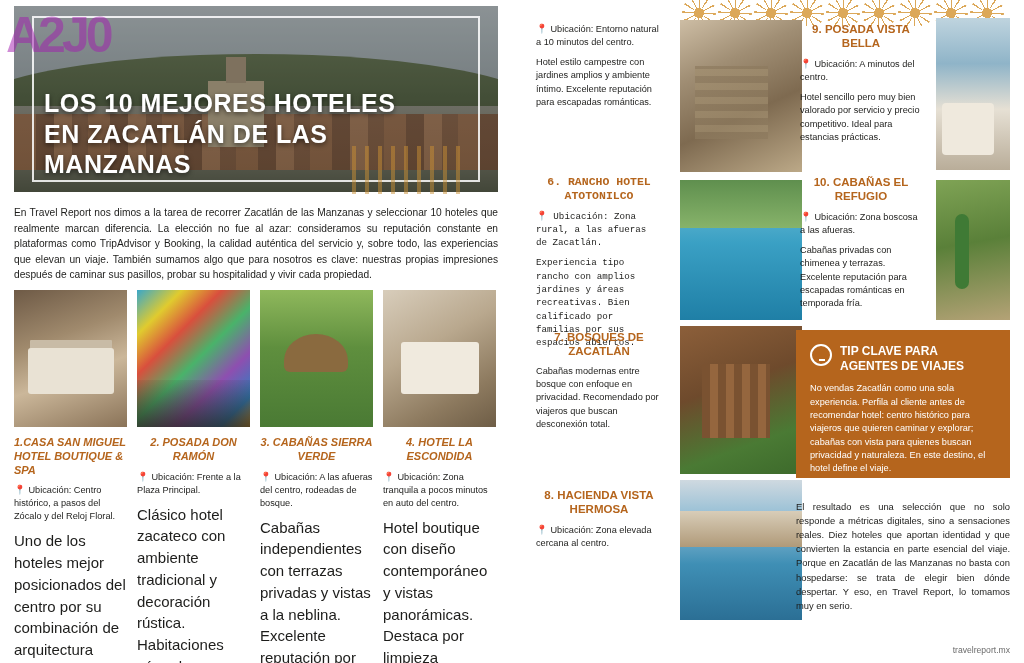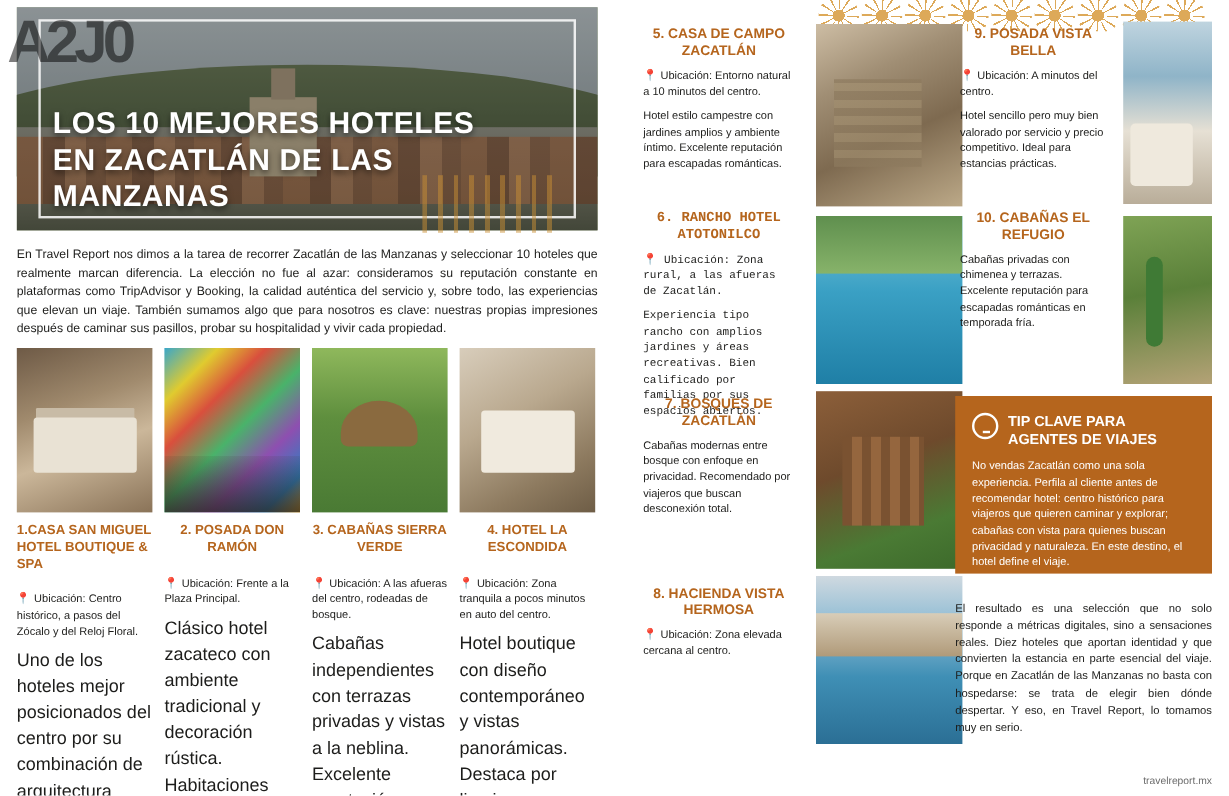"A2J0" .orn-left2 { color: #000000 -> #a21caf }
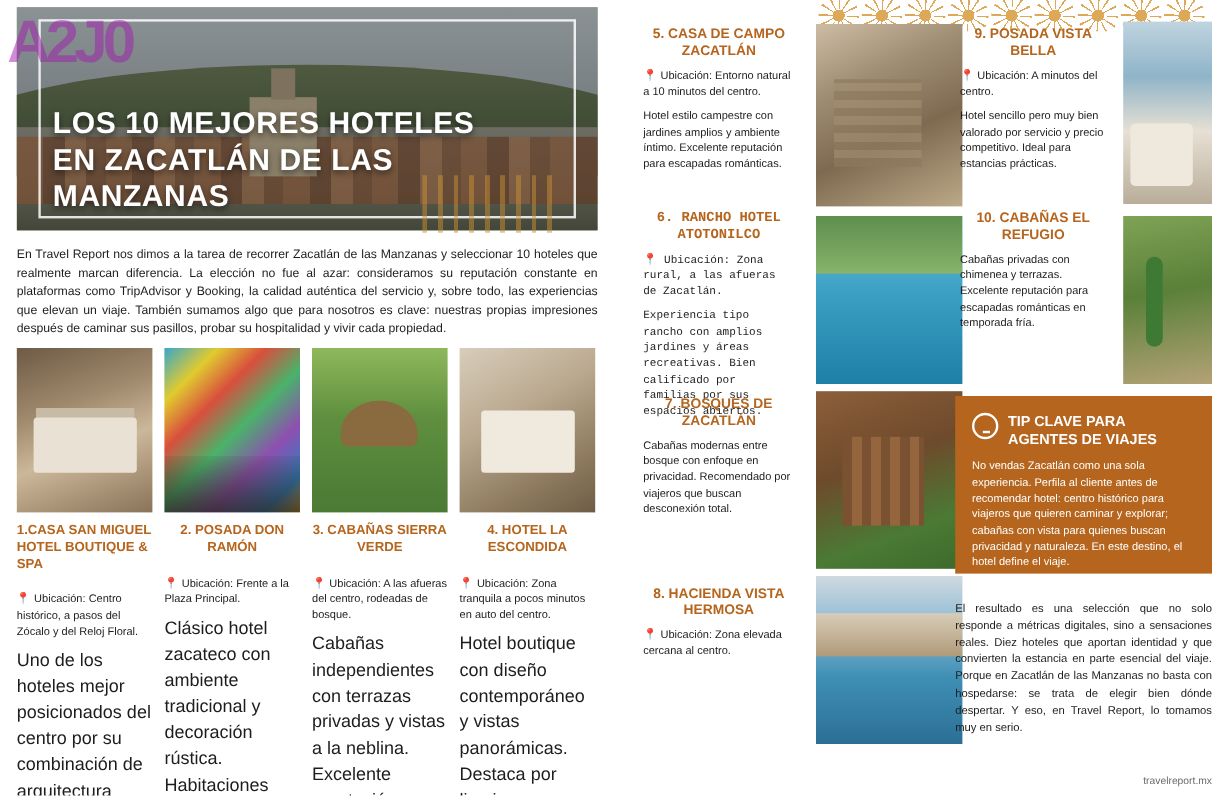"5. CASA DE CAMPO ZACATLÁN" div.r-head { html: <div>5. CASA DE CAMPO ZACATLÁN</div> -> none }
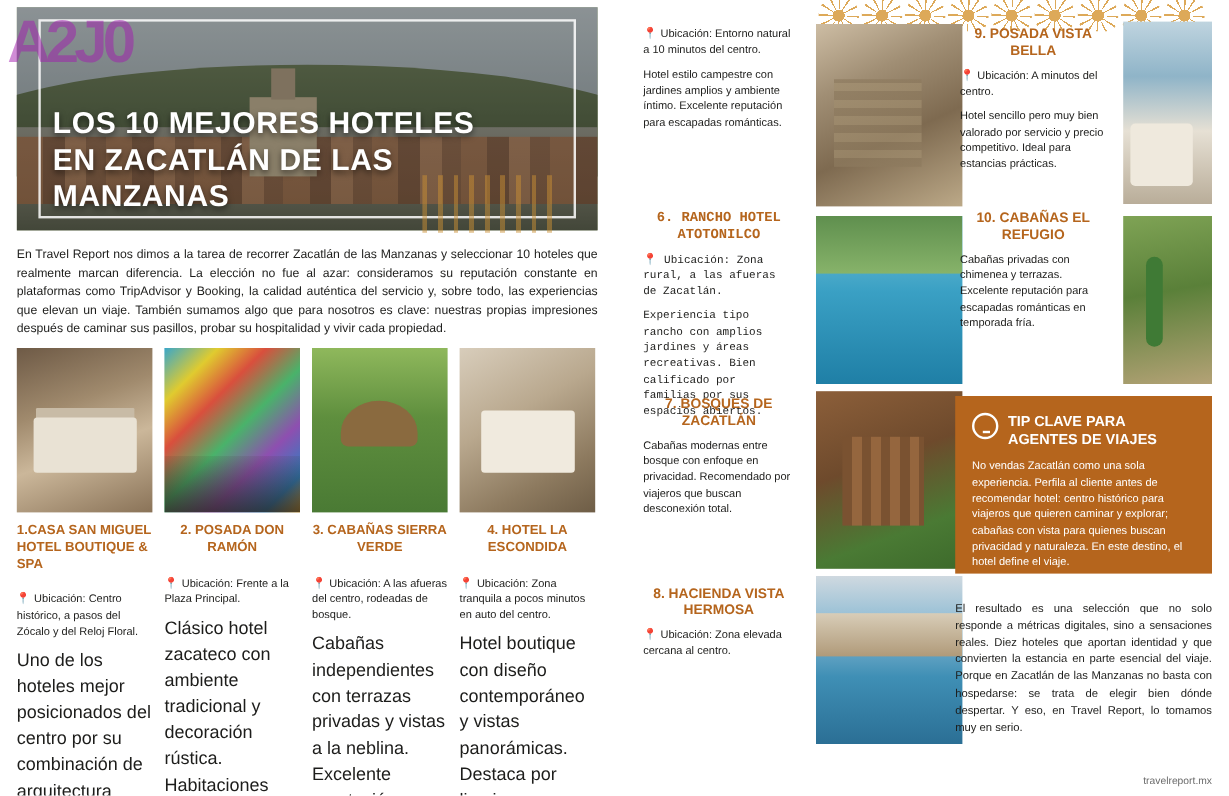"📍 Ubicación: Zona boscosa a" div.r-loc { html: none -> <div> <span>📍</span> <span>Ubicación: Zona boscosa a las afueras.</span> </div> }
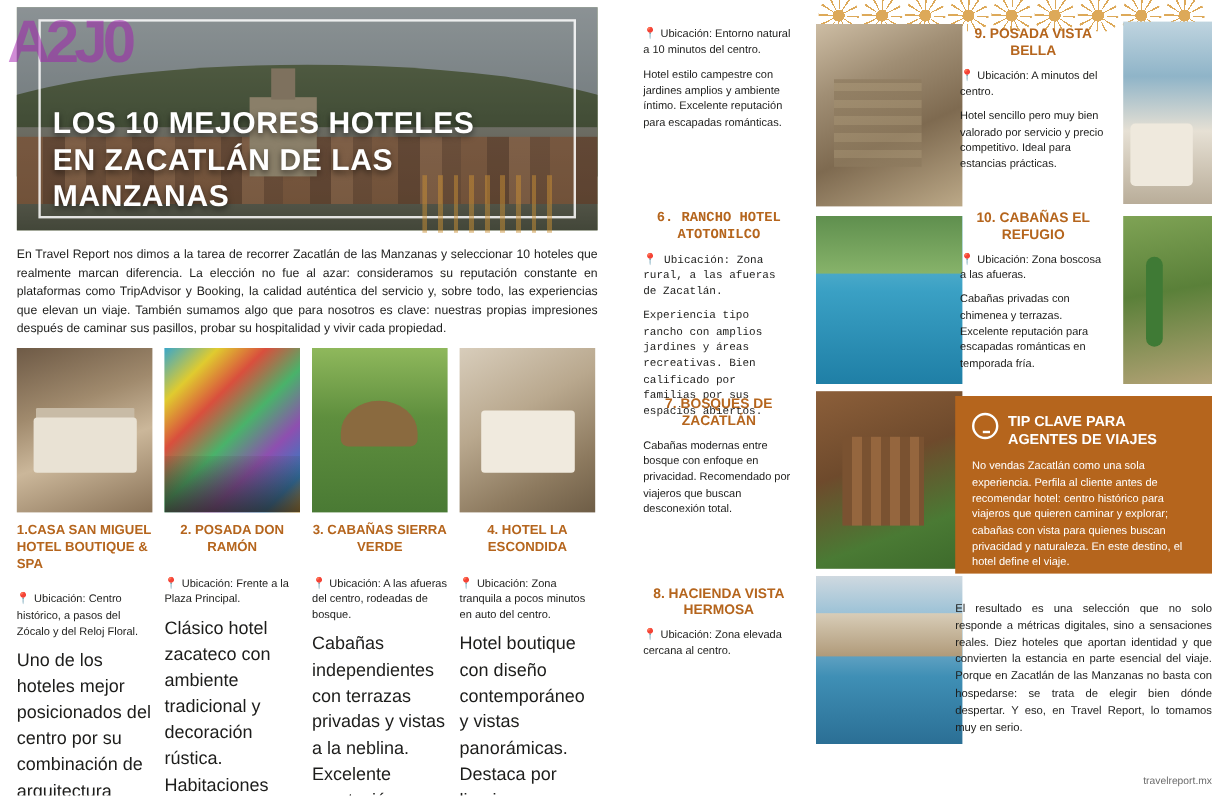"1.CASA SAN MIGUEL HOTEL BOUTIQUE" .card-title { font-style: none -> italic; margin-bottom: 16px -> 6px }
